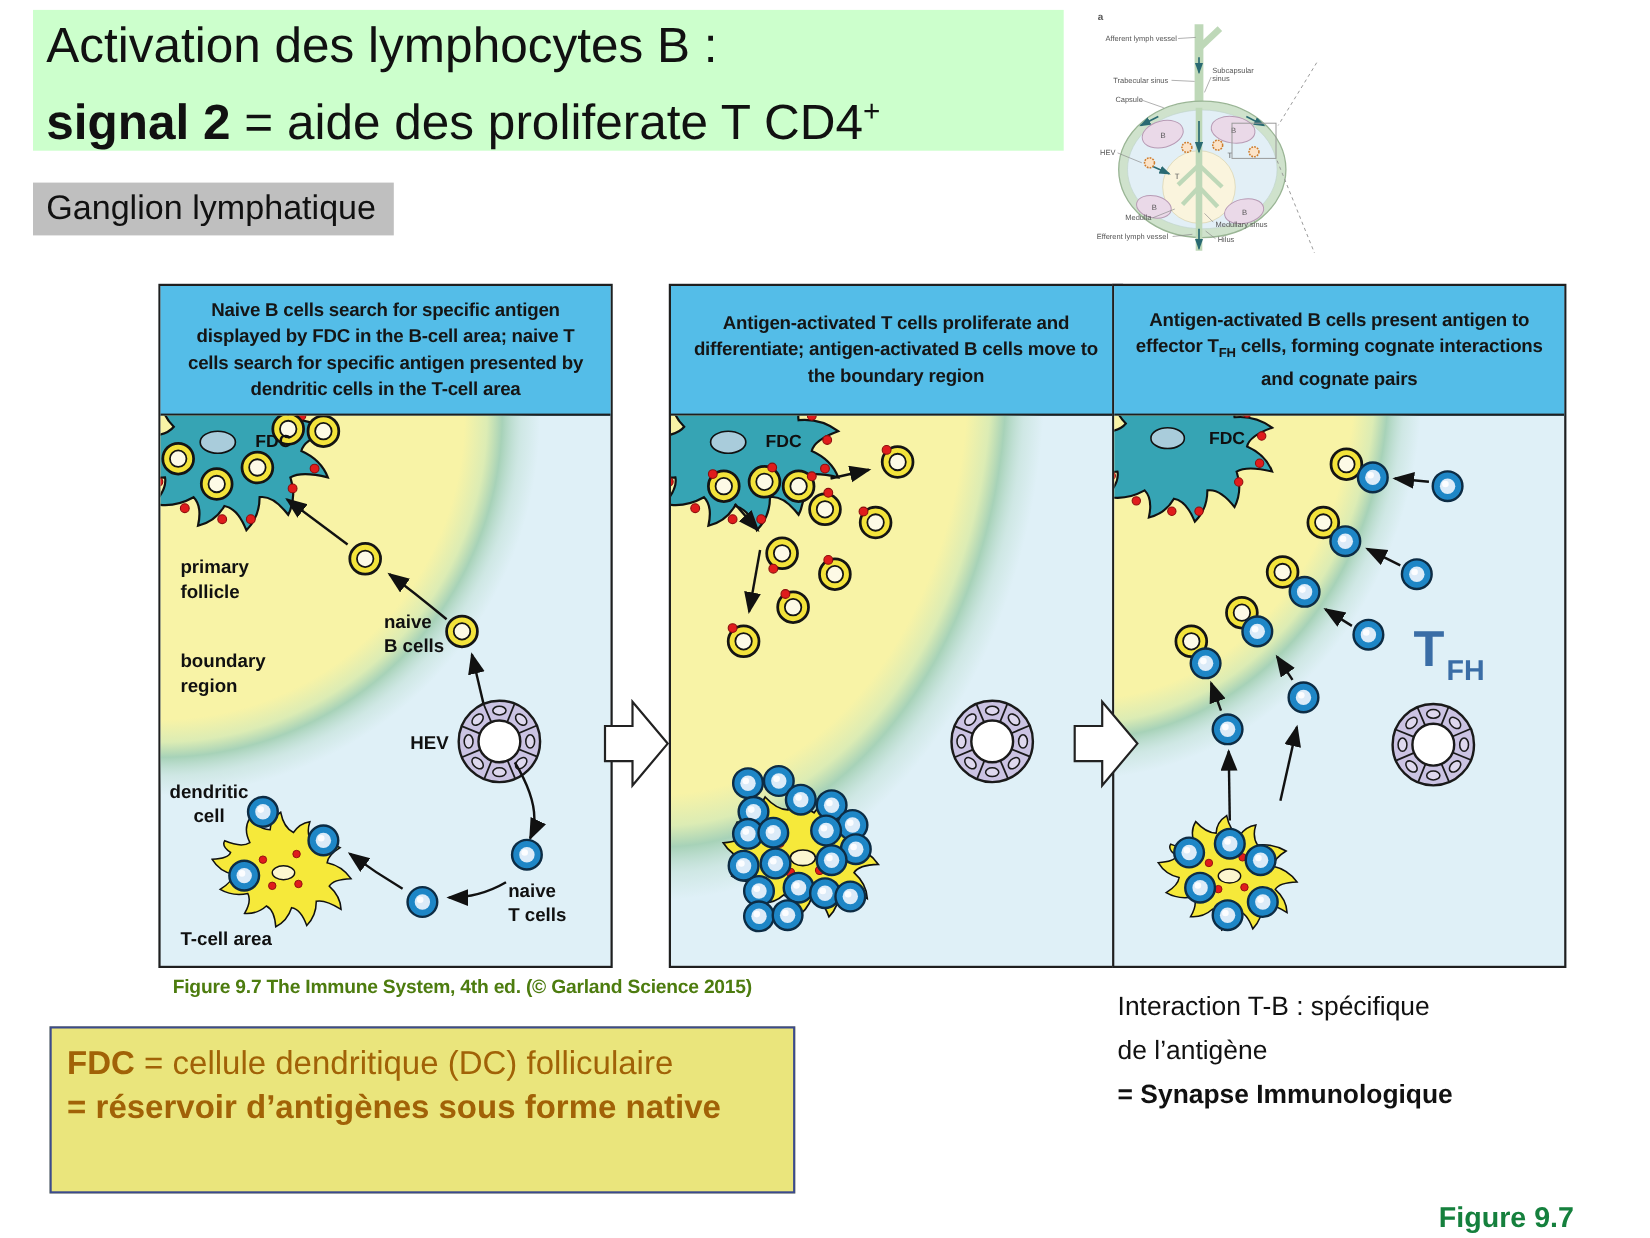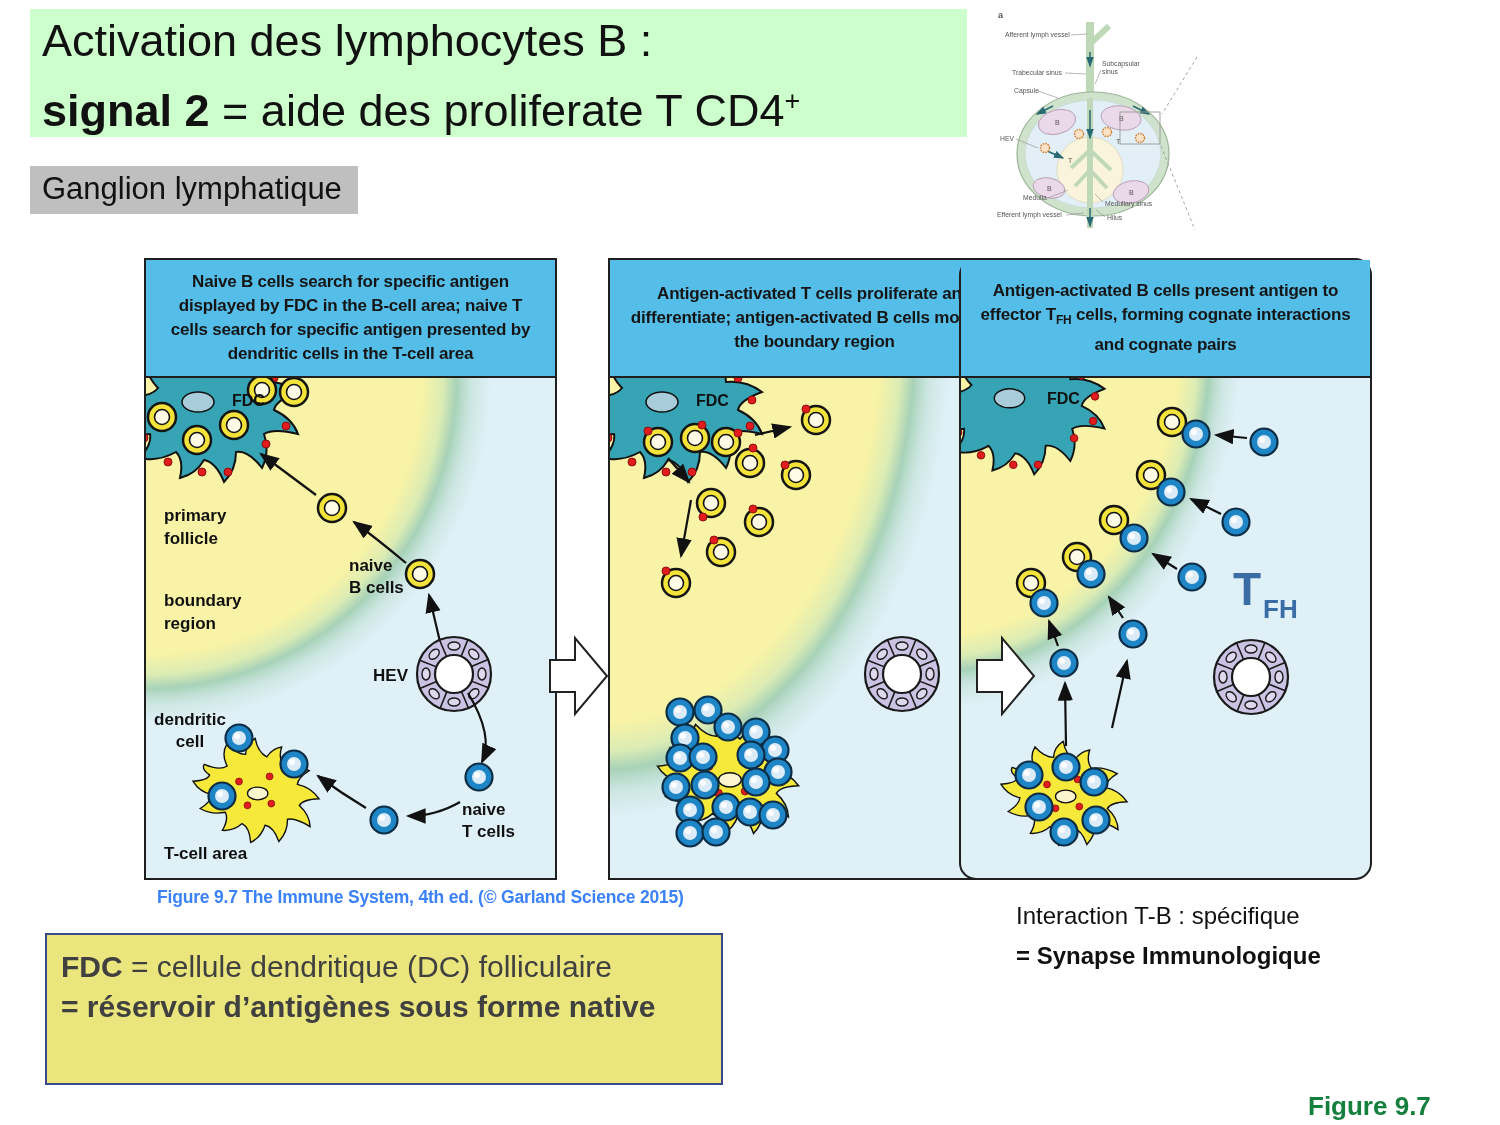"Antigen-activated B cells present" .p3 { border-radius: 17px -> none; left: 959px -> 1011px }
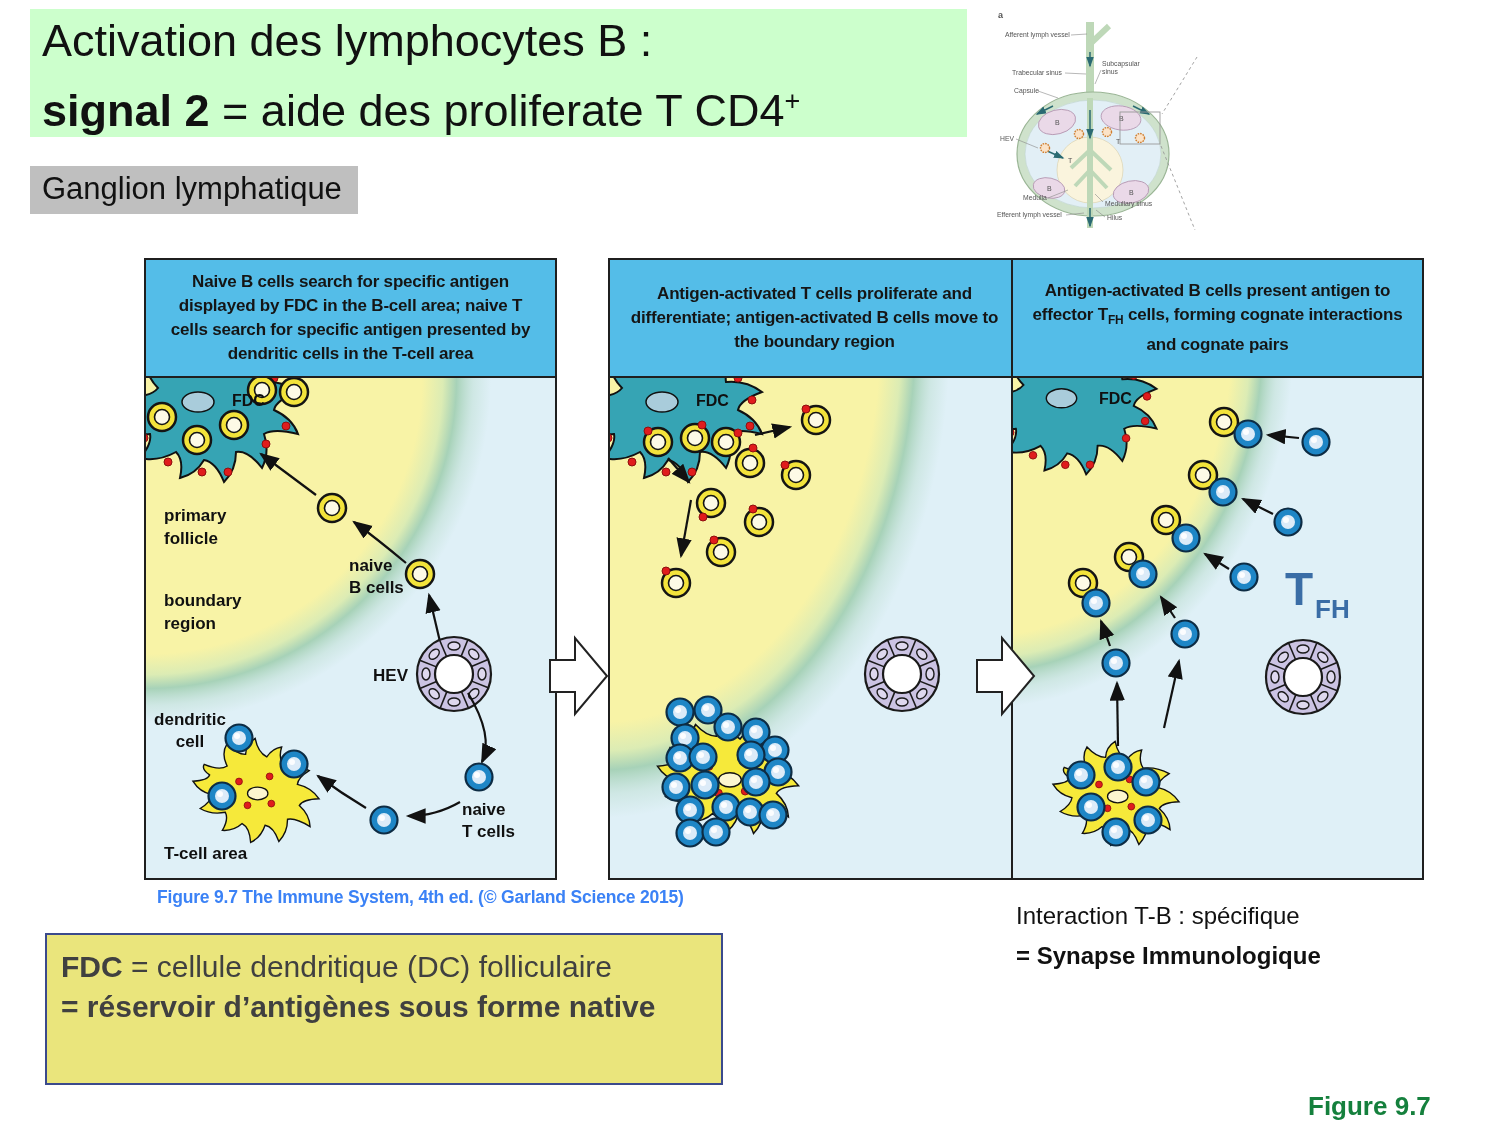"Figure 9.7 The Immune System," .caption { color: #3b82f6 -> #4d7c0f }
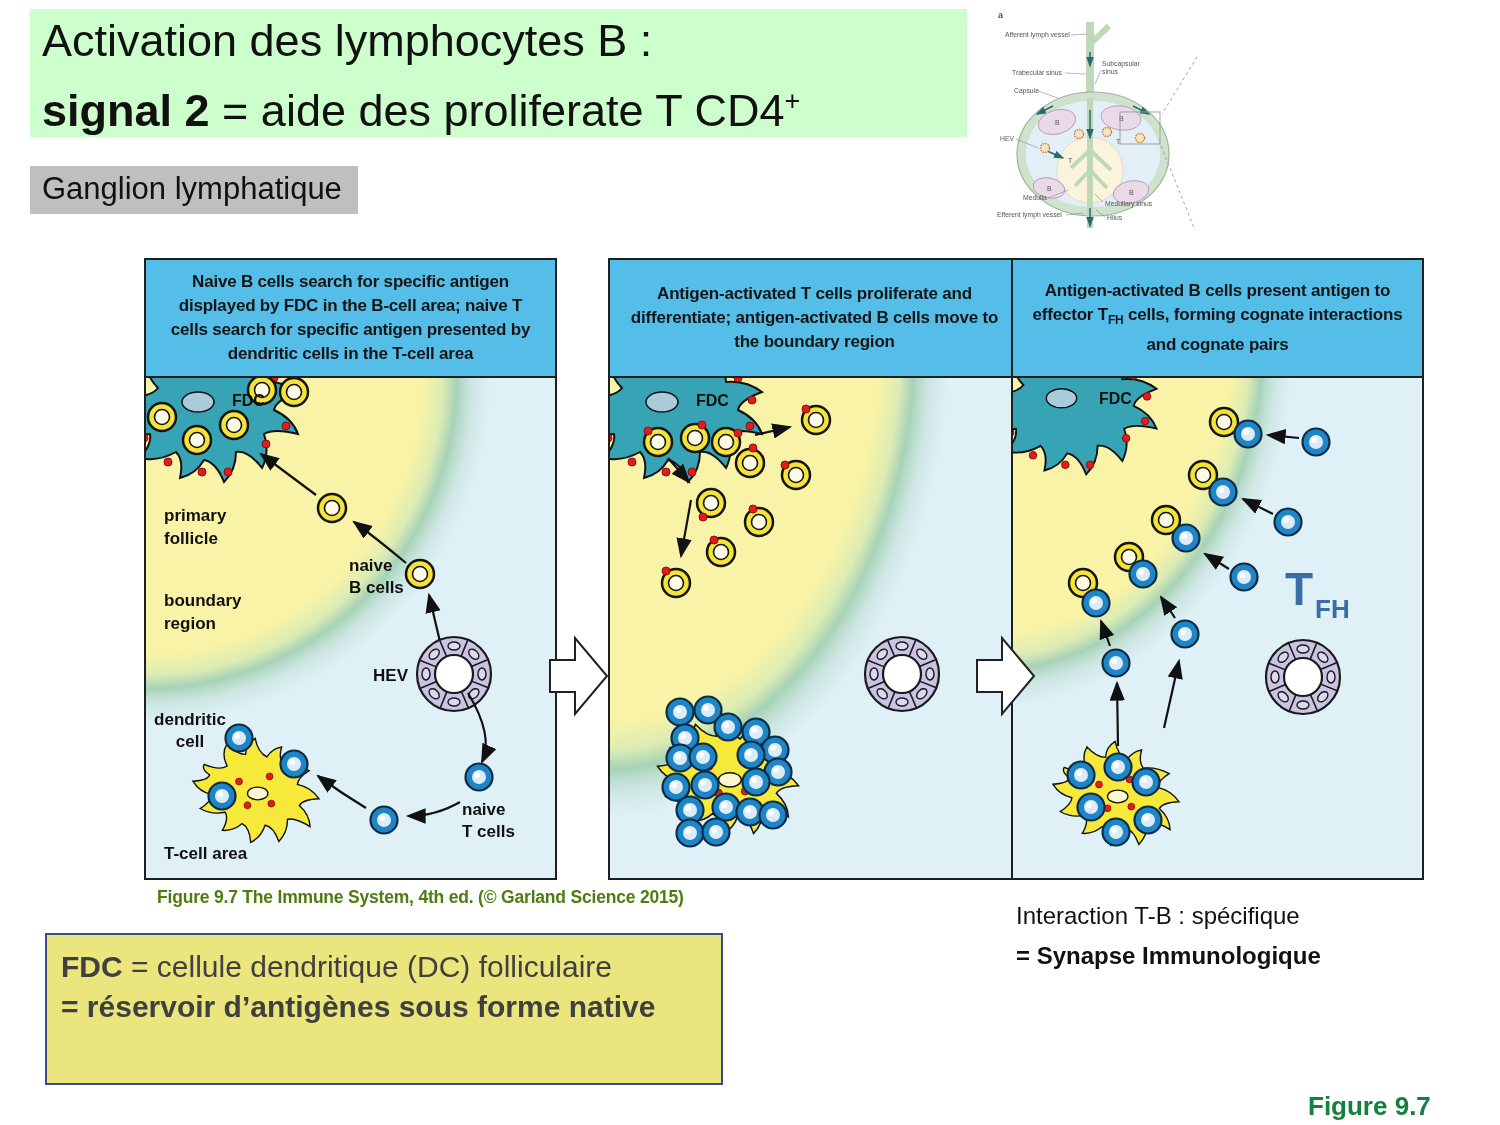"FDC = cellule dendritique (DC)" .note-box { color: #404040 -> #a16207 }
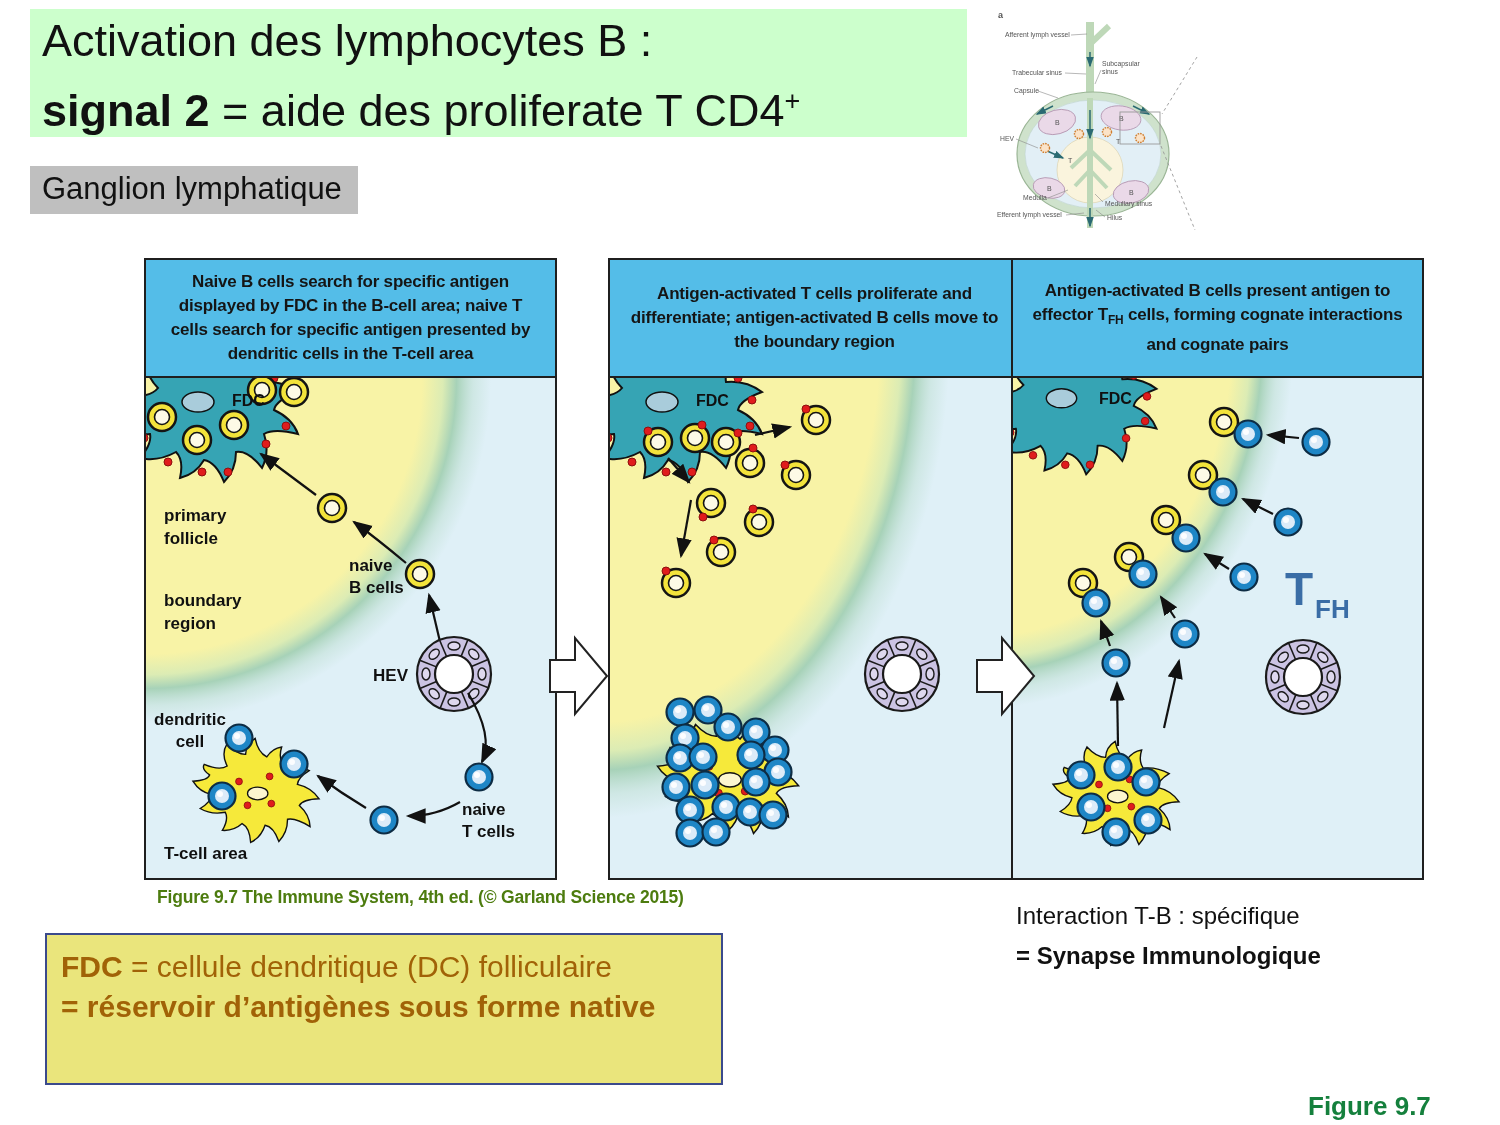"de l’antigène" div { html: none -> <div>de l’antigène</div> }
